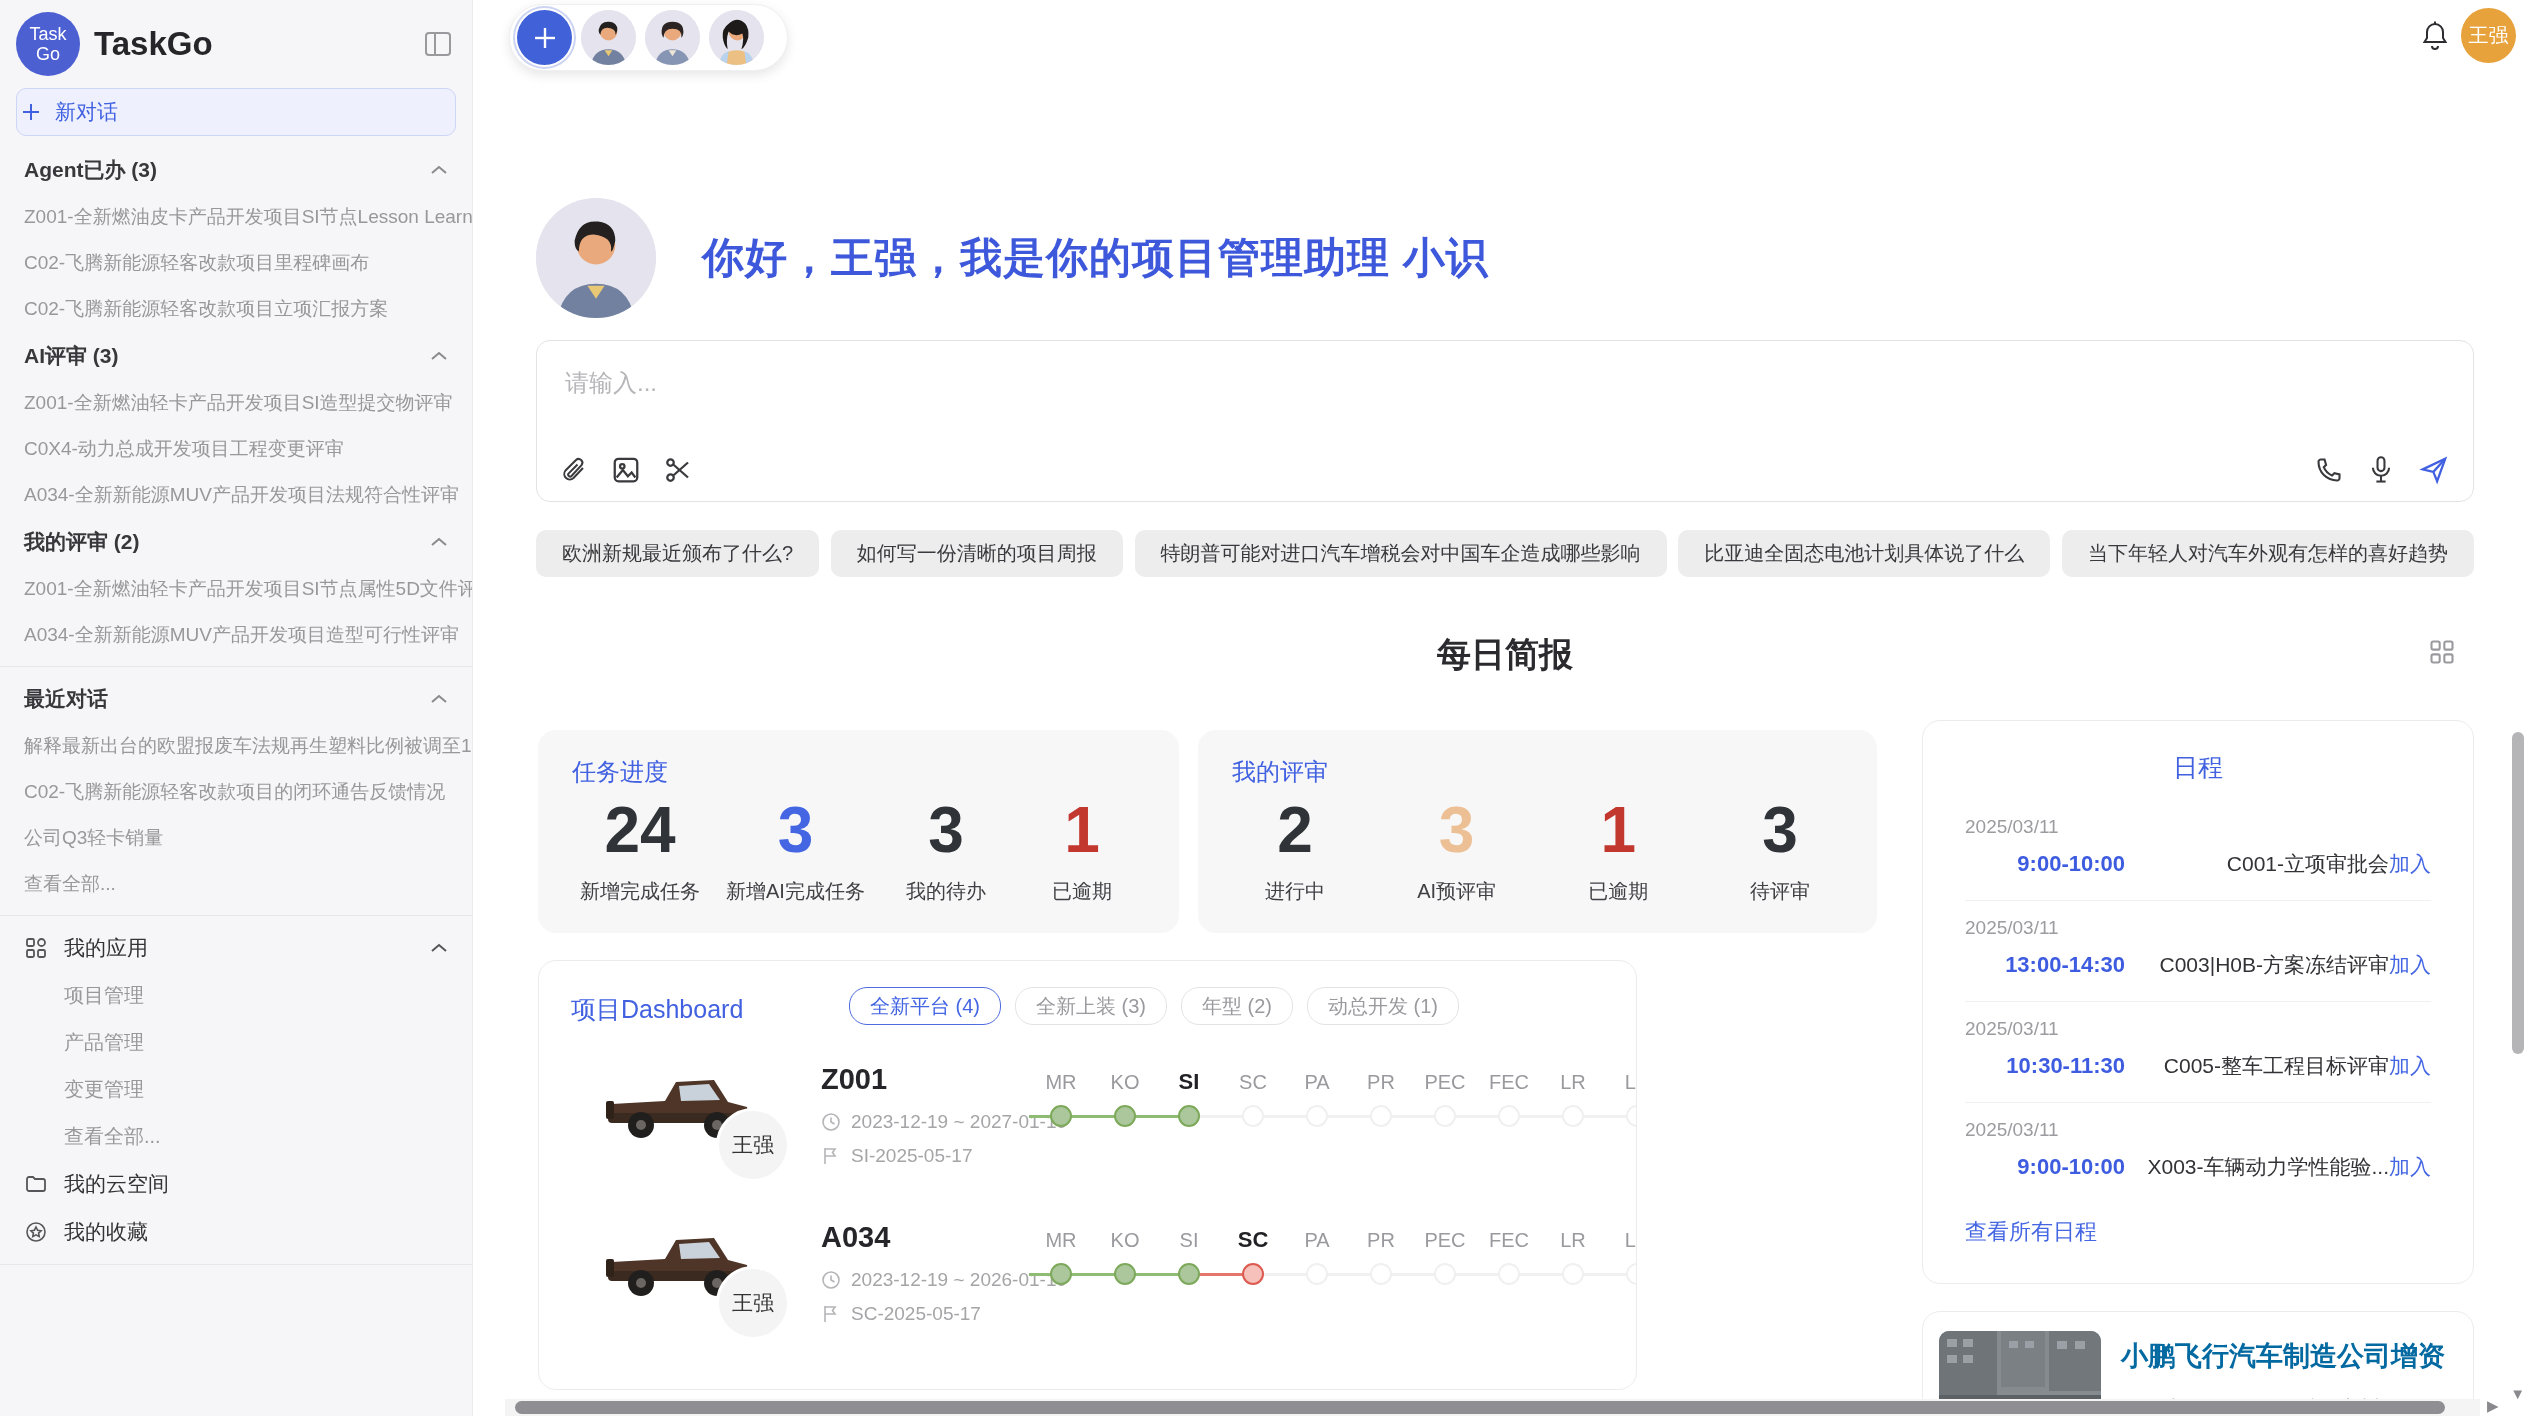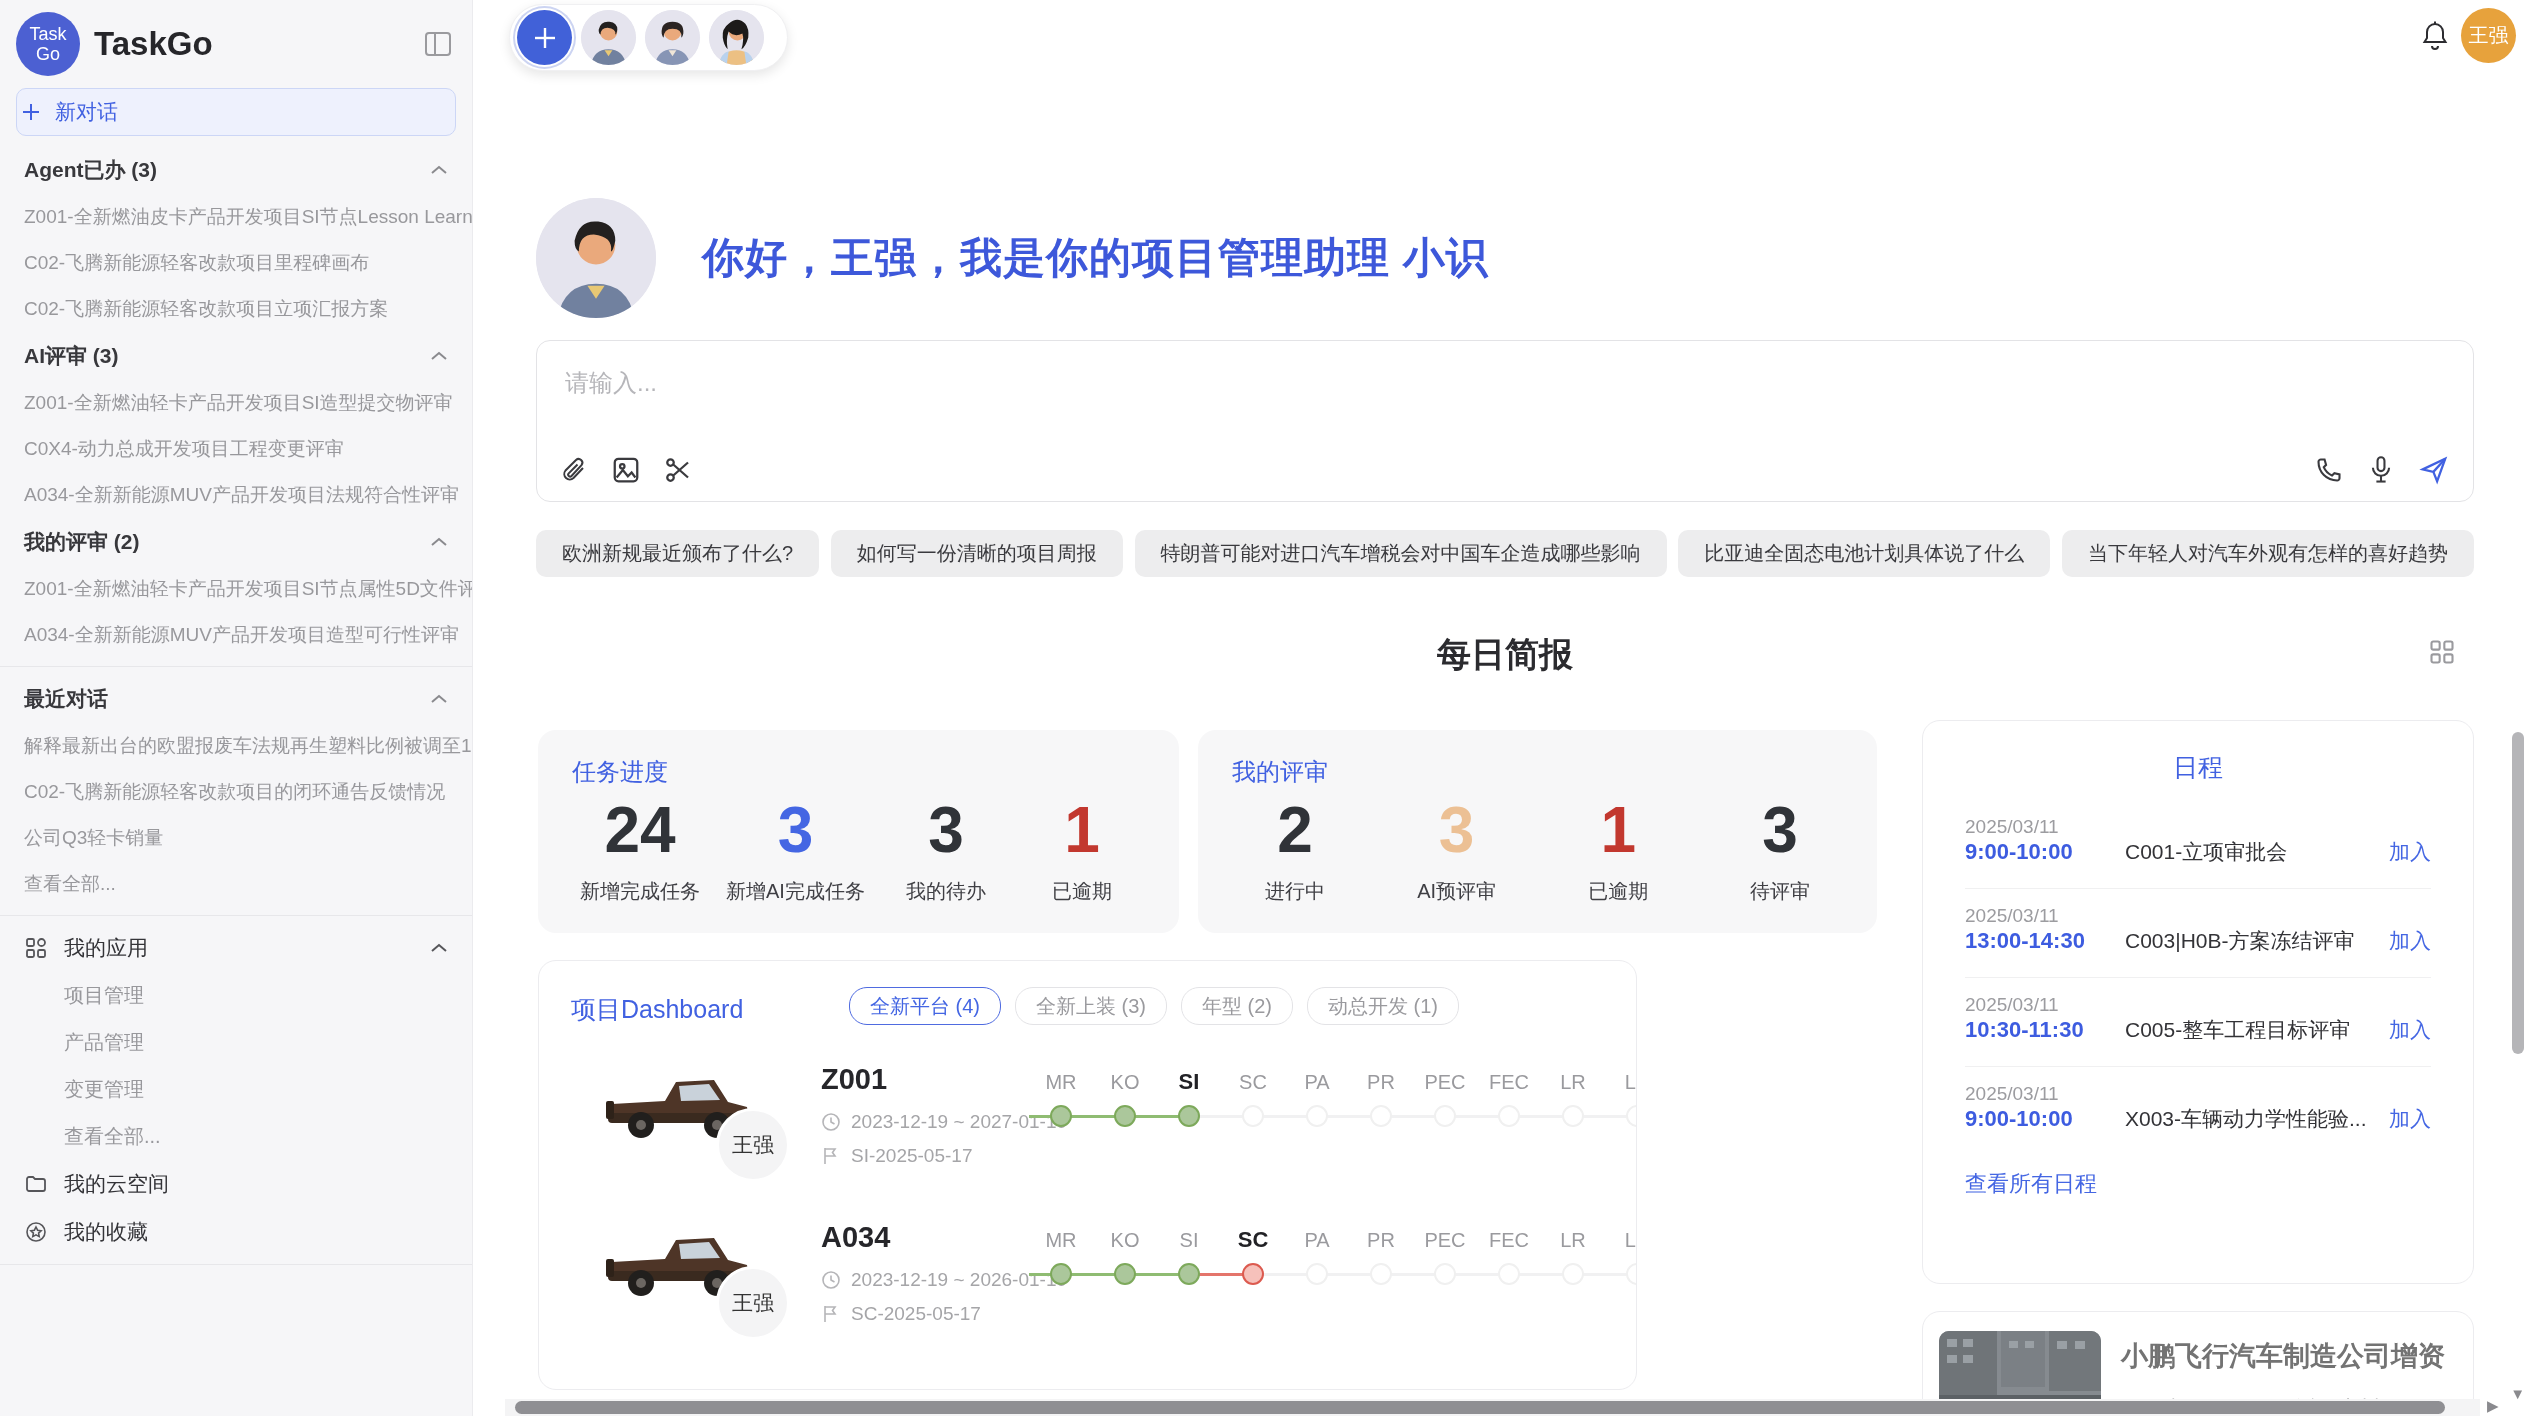"9:00-10:00" .sched-row { margin-top: 0 -> 12px; text-align: none -> right }
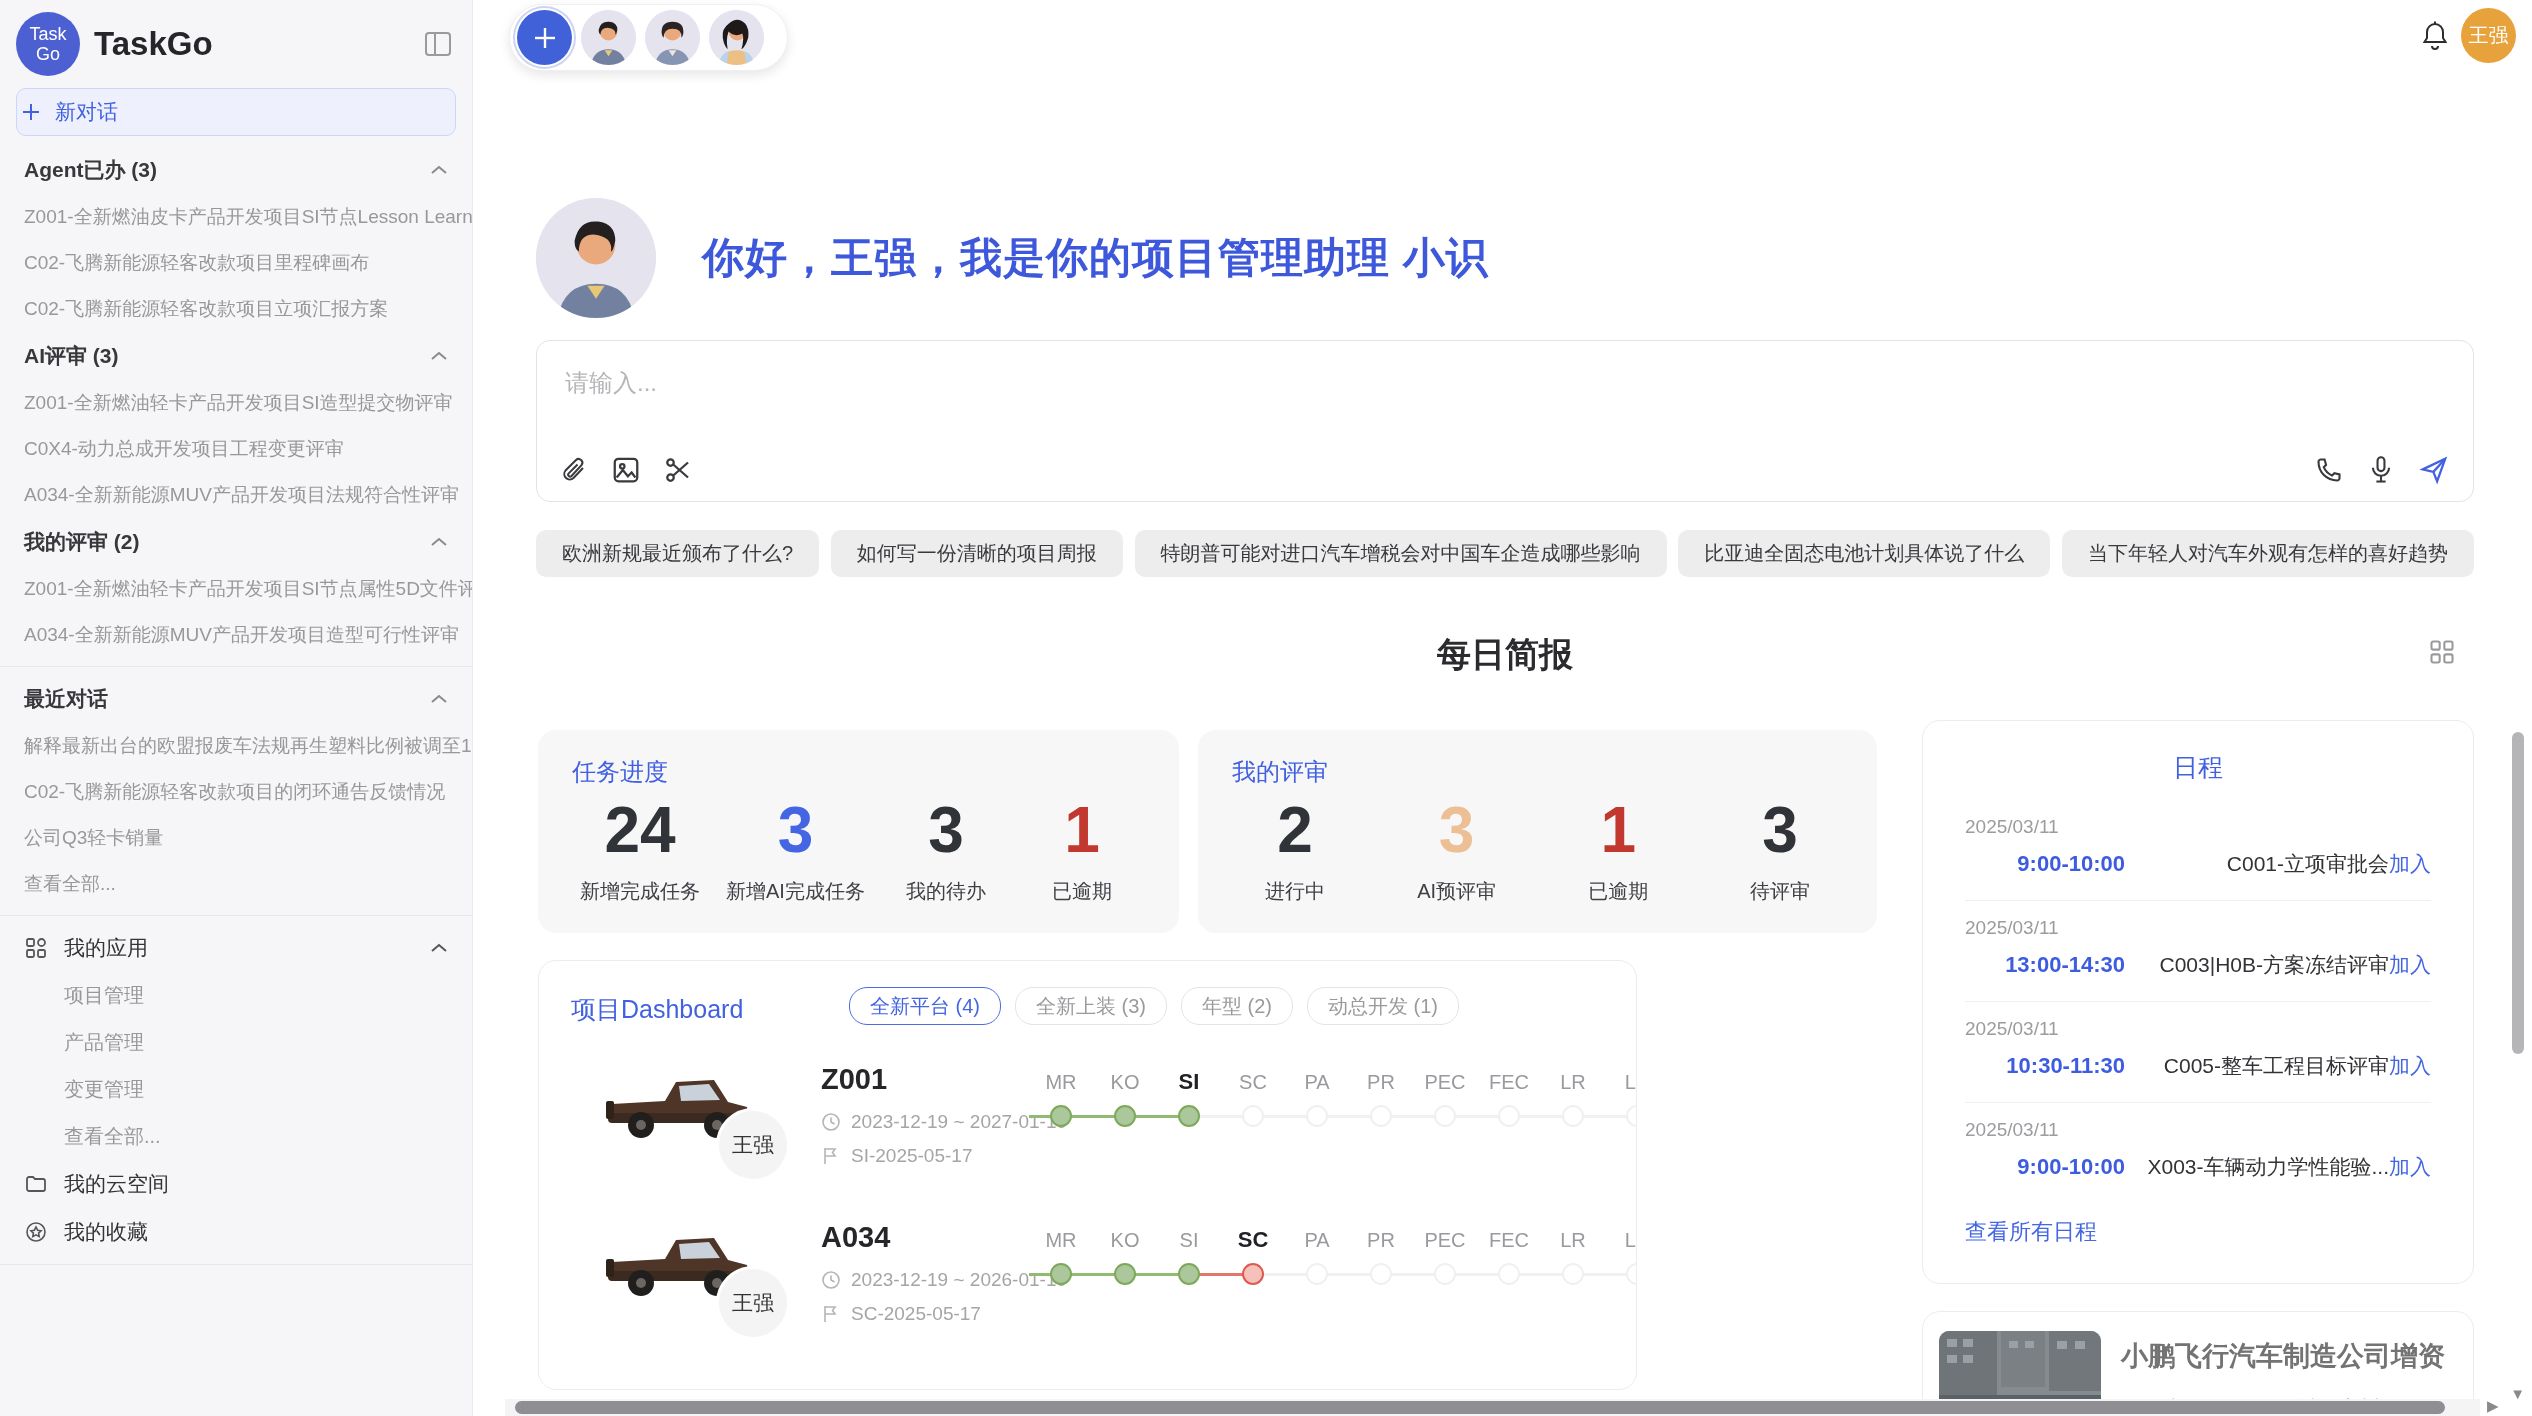"小鹏飞行汽车制造公司增资" .news-title { color: #737373 -> #0369a1 }
